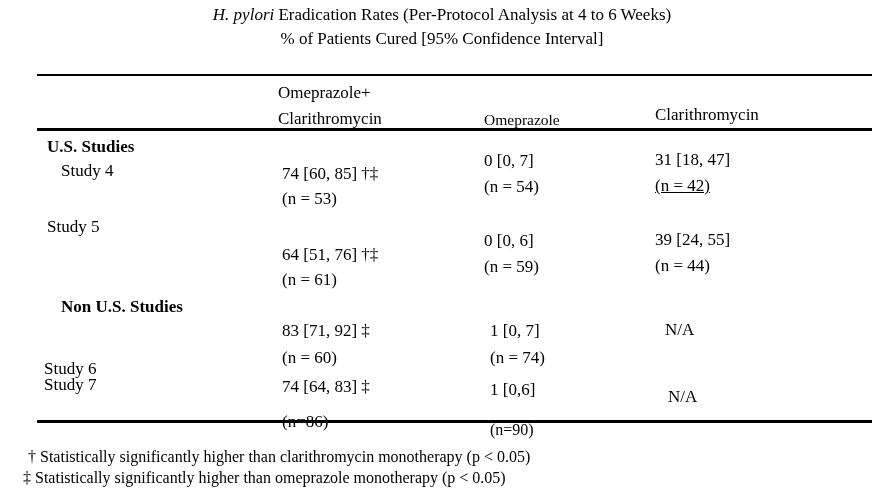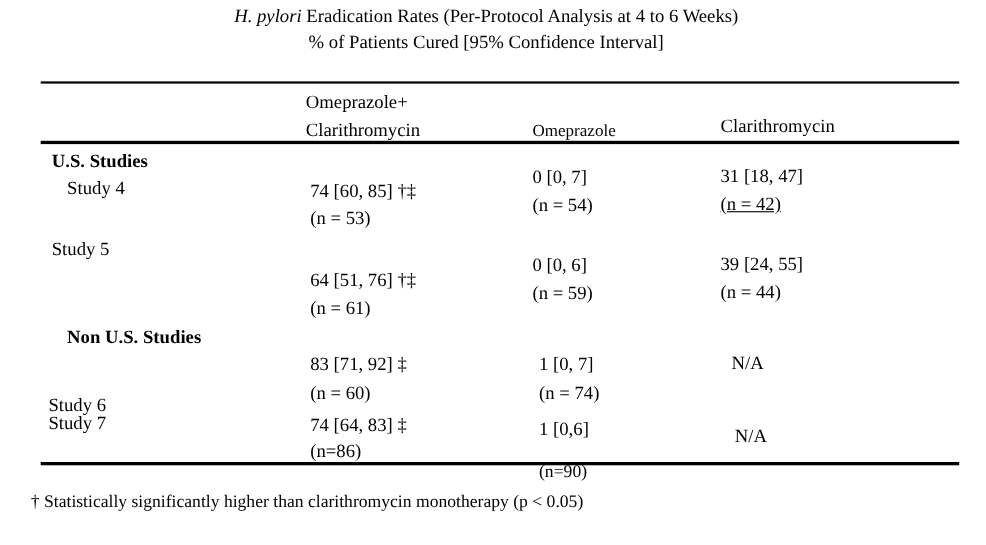"(n=86)" div.t { top: 399px -> 411px }
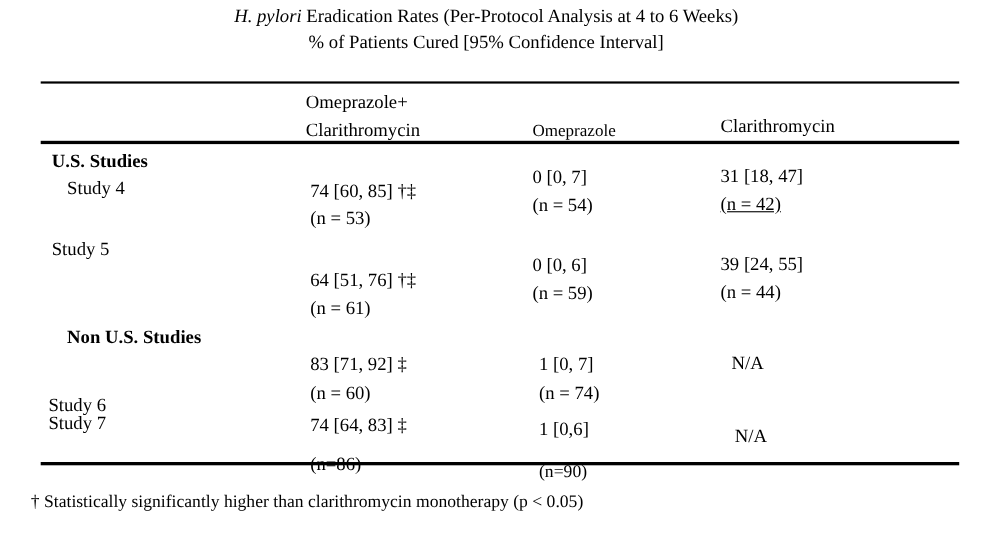"‡ Statistically significantly higher" div.t { html: none -> <div>‡ Statistically significantly higher than omeprazole monotherapy (p &lt; 0.05)</div> }
